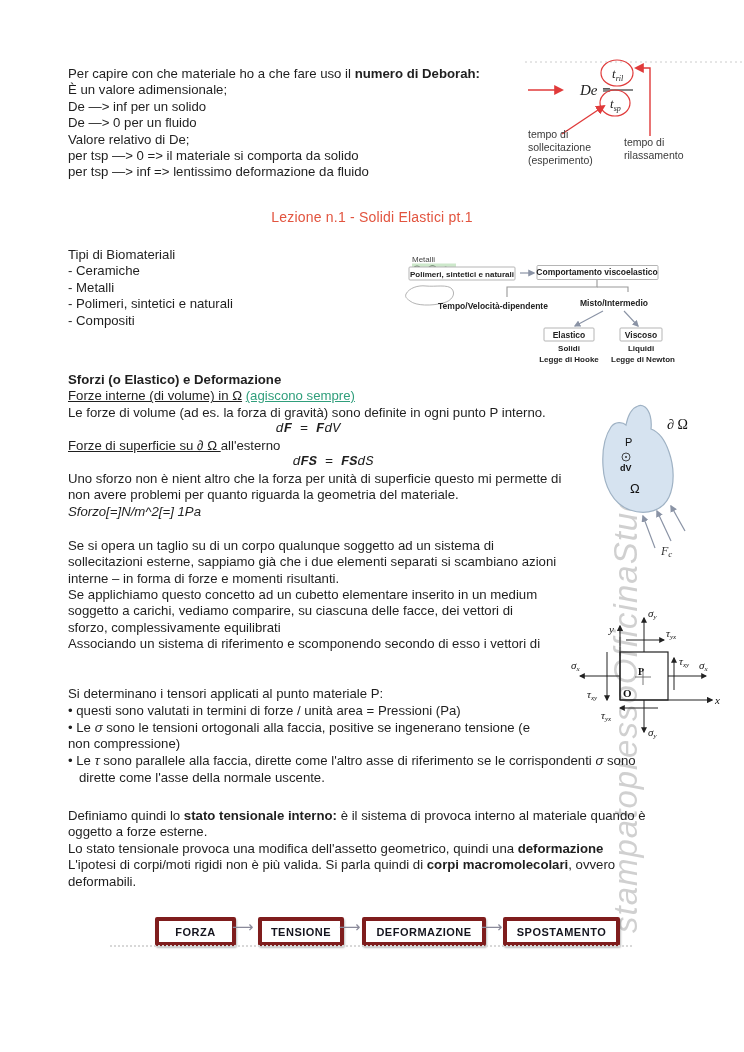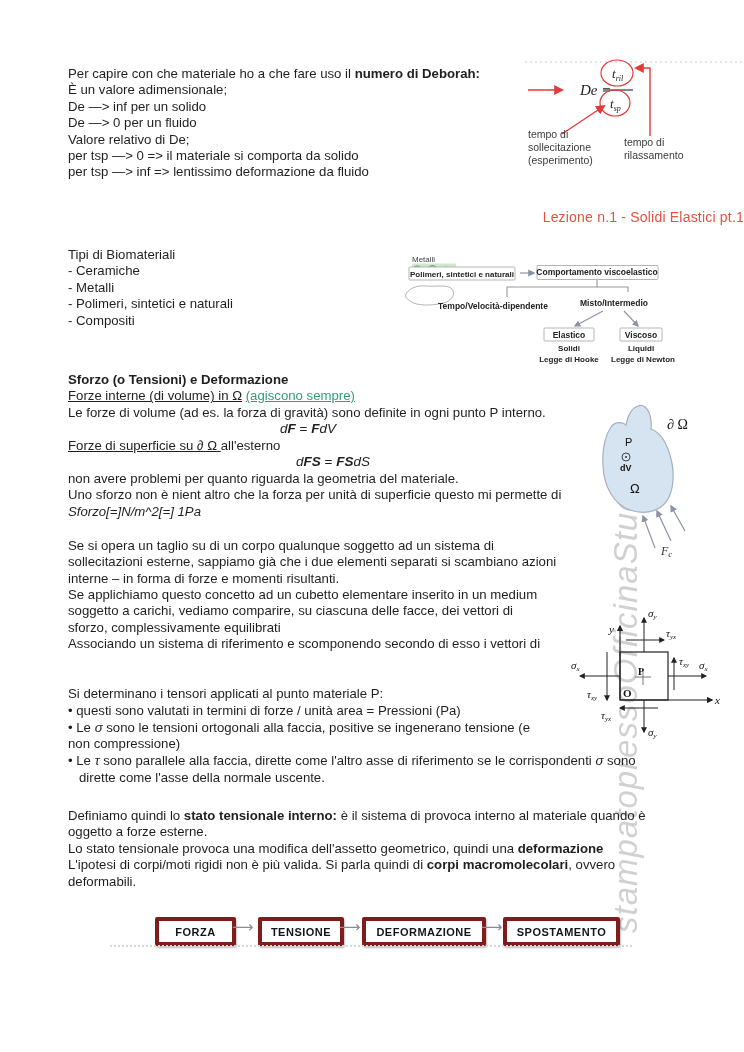"Lezione n.1 - Solidi Elastici" .title { text-align: right -> center }
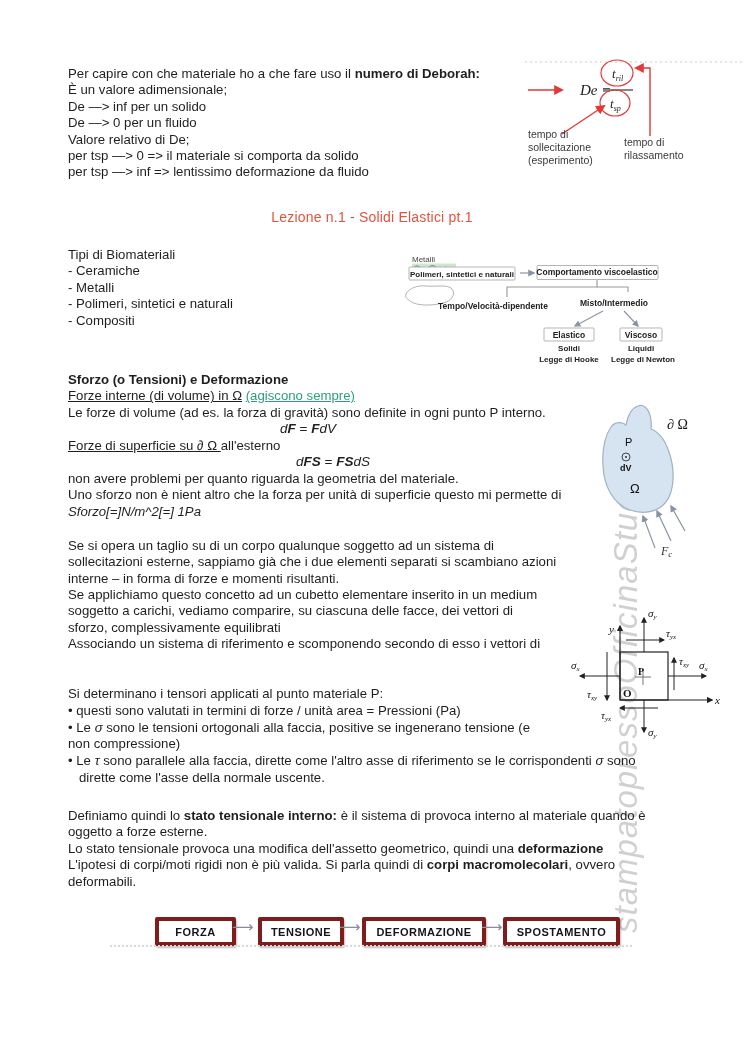"Sforzo (o Tensioni) e Deformazione" span.b { text: Sforzo (o Tensioni -> Sforzi (o Elastico }
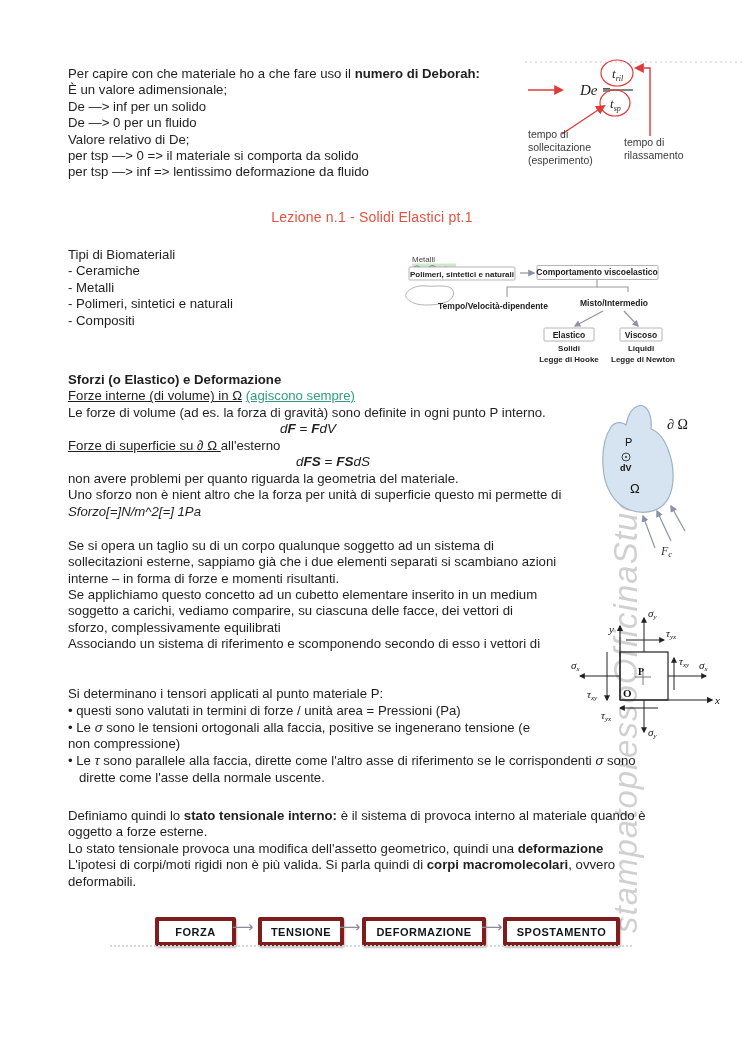"dF = FdV" .formula { font-family: Liberation Sans, sans-serif -> Liberation Mono, monospace }
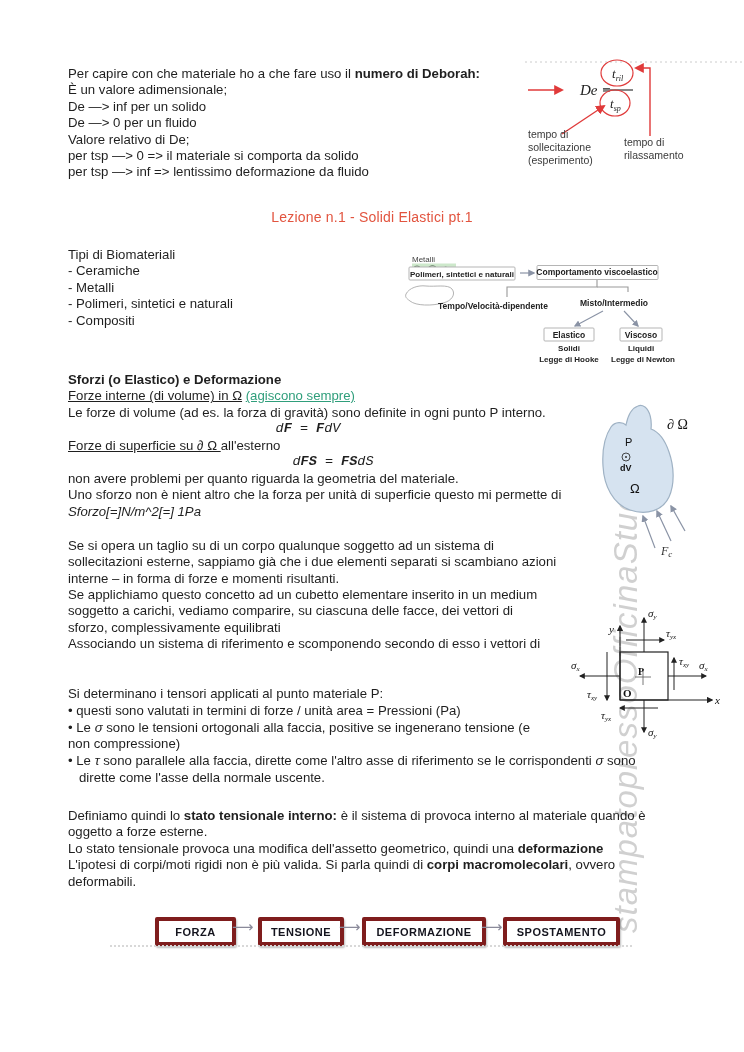"non avere problemi per quanto" div.ln { order: before "Uno sforzo non è nient" -> after "Uno sforzo non è nient" }
